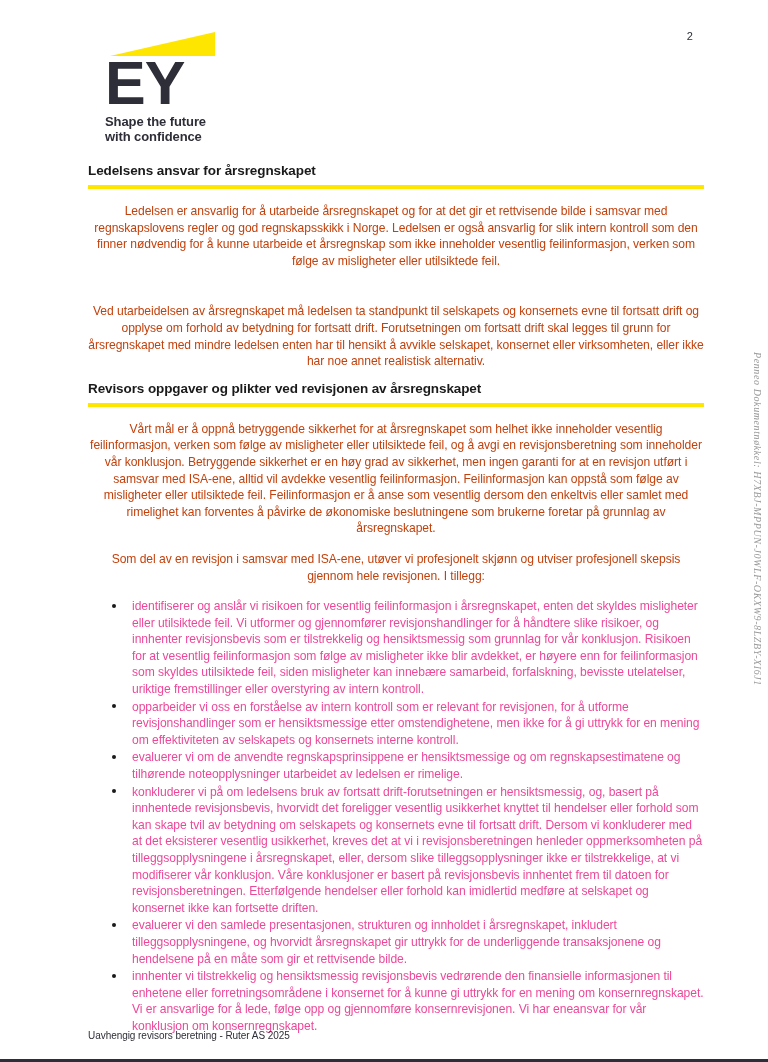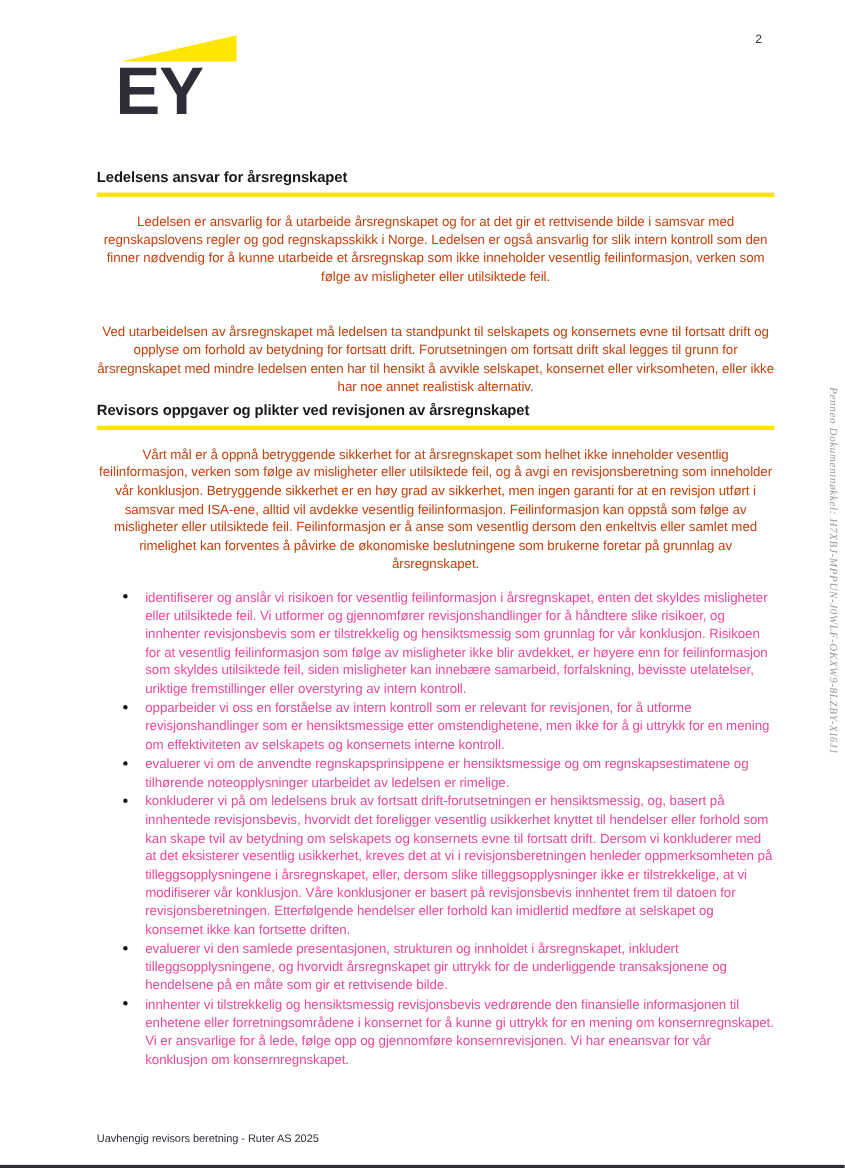"Shape the future" div.logo-tagline { html: none -> <div> <div>Shape the future</div> <div>with confidence</div> </div> }
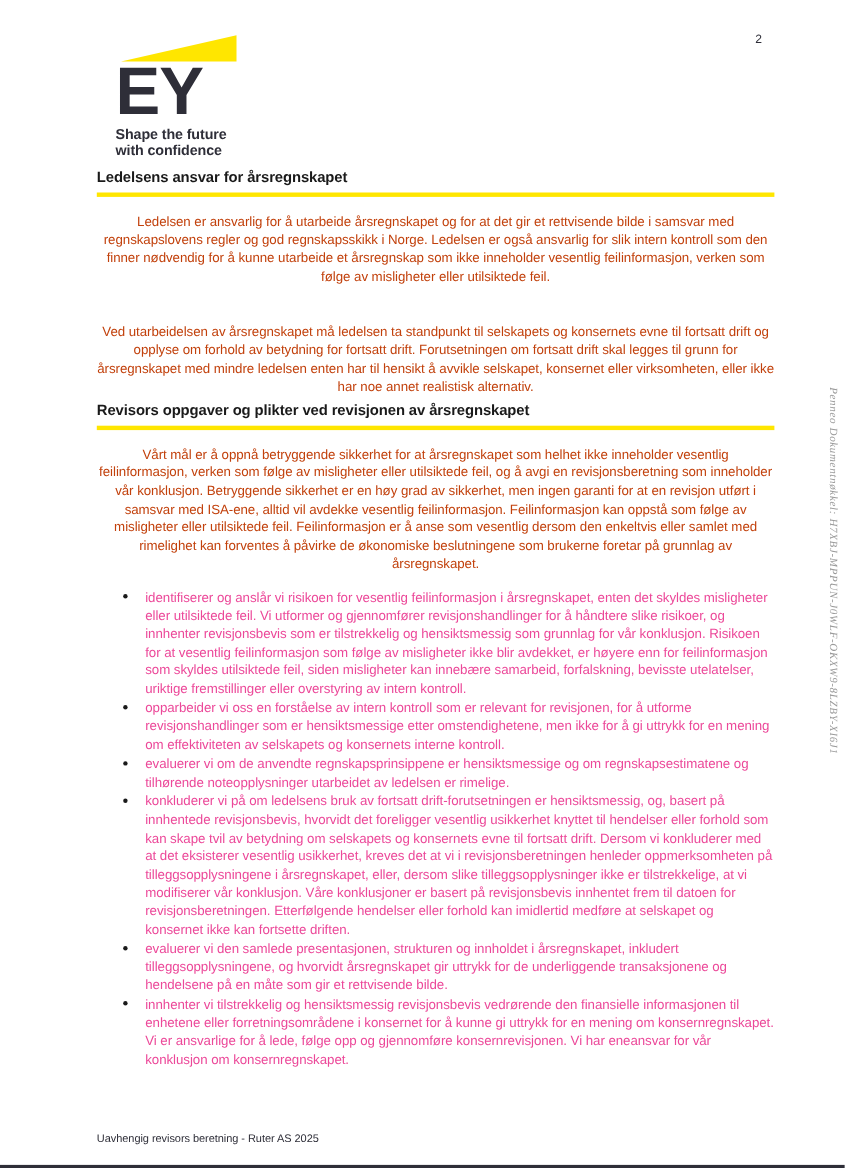"Ledelsens ansvar for årsregnskapet" h2.section-heading { margin: 0 0 6px 0 -> 10px 0 6px 0 }
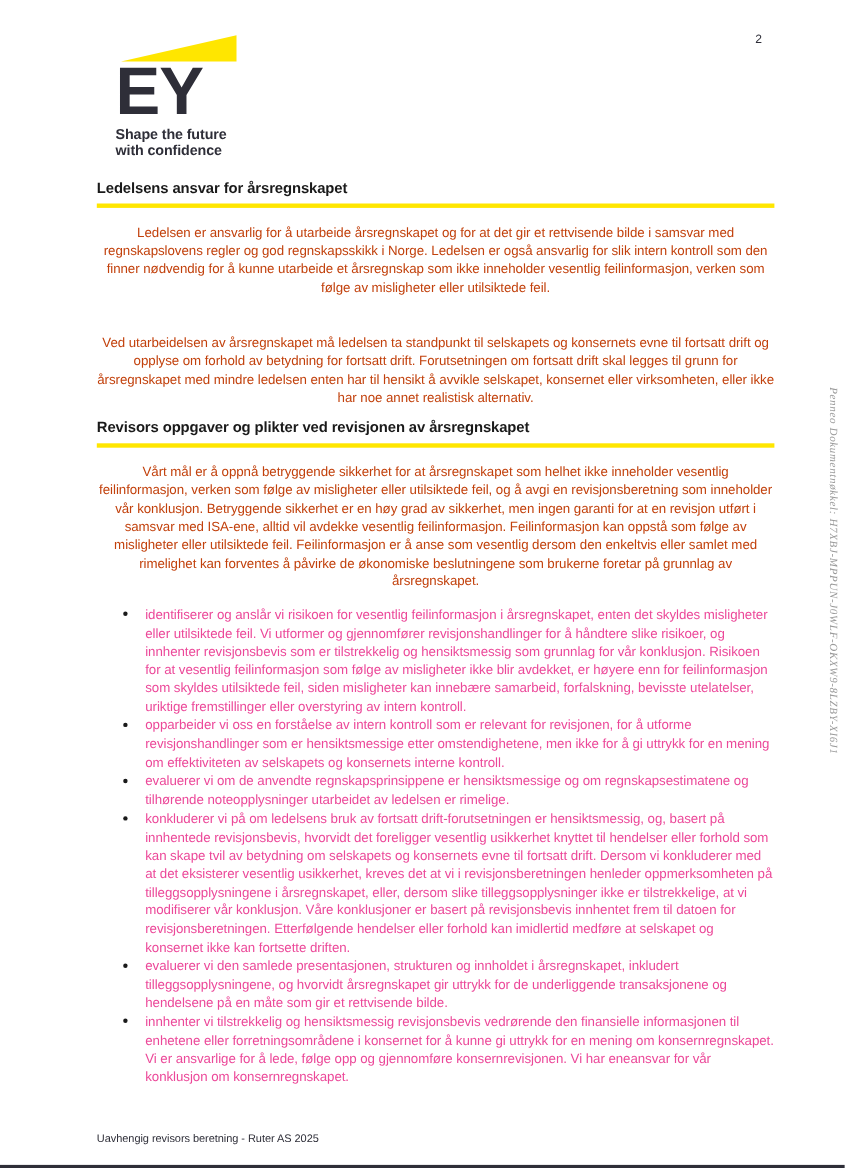"Som del av en revisjon" p.body-text { html: none -> <p>Som del av en revisjon i samsvar med ISA-ene, utøver vi profesjonelt skjønn og utviser profesjonell skepsis gjennom hele revisjonen. I tillegg:</p> }
